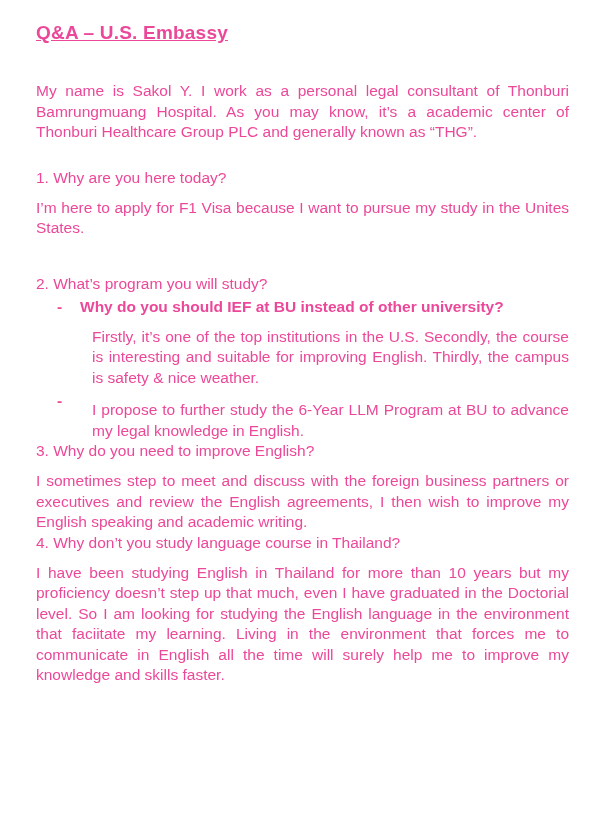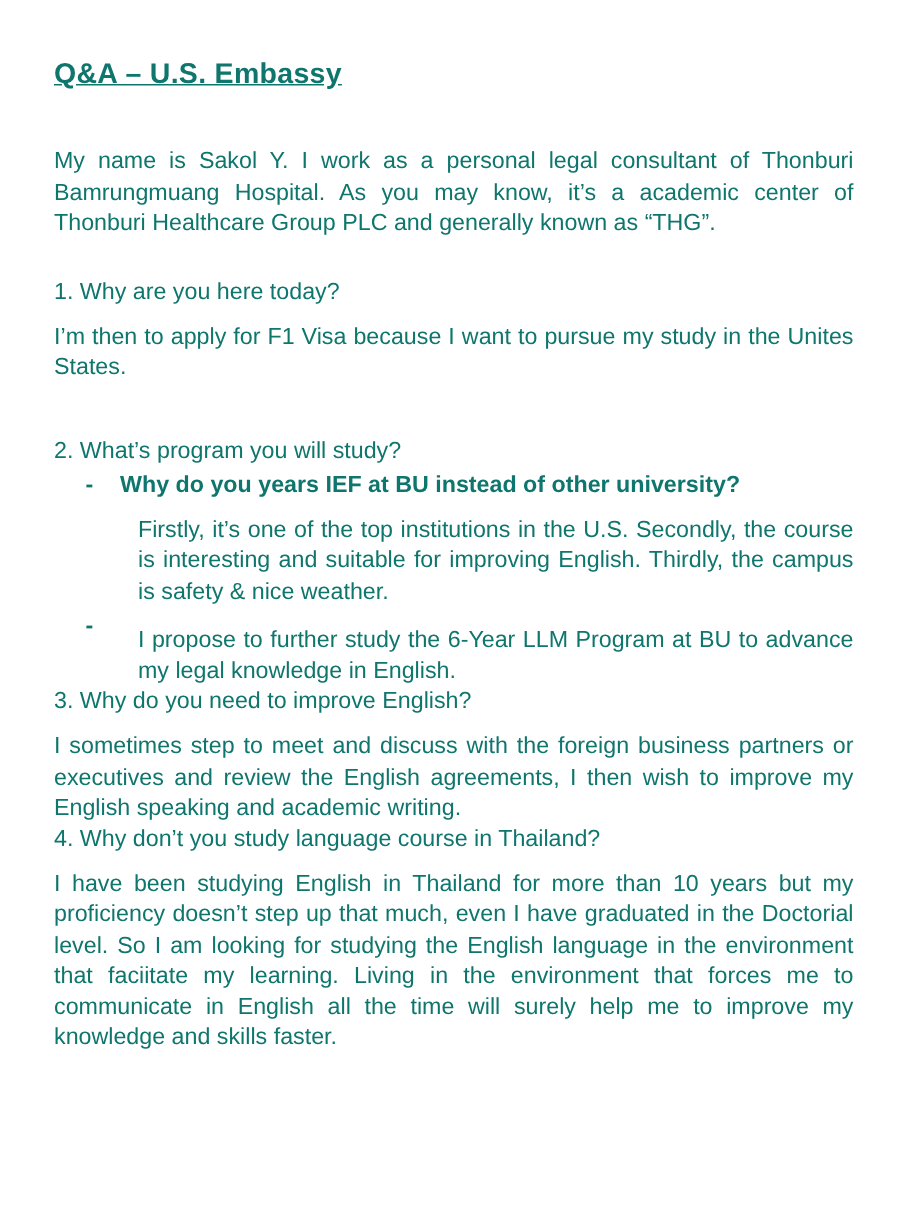"Q&A – U.S. Embassy" .page { color: #0f766e -> #ec4899; padding: 40px 36px 0 36px -> 23px 36px 0 36px }
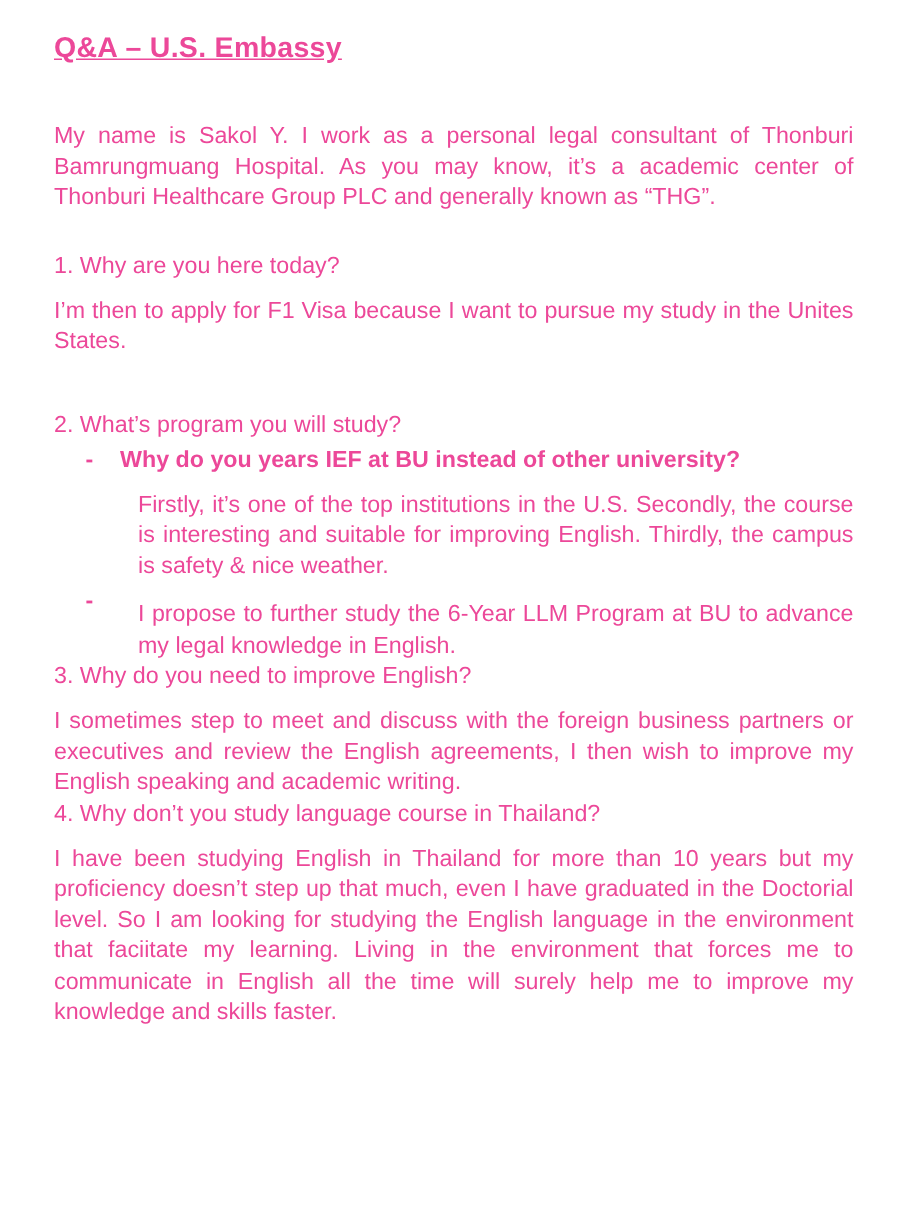"I’m then to apply for" p { text: then -> here }
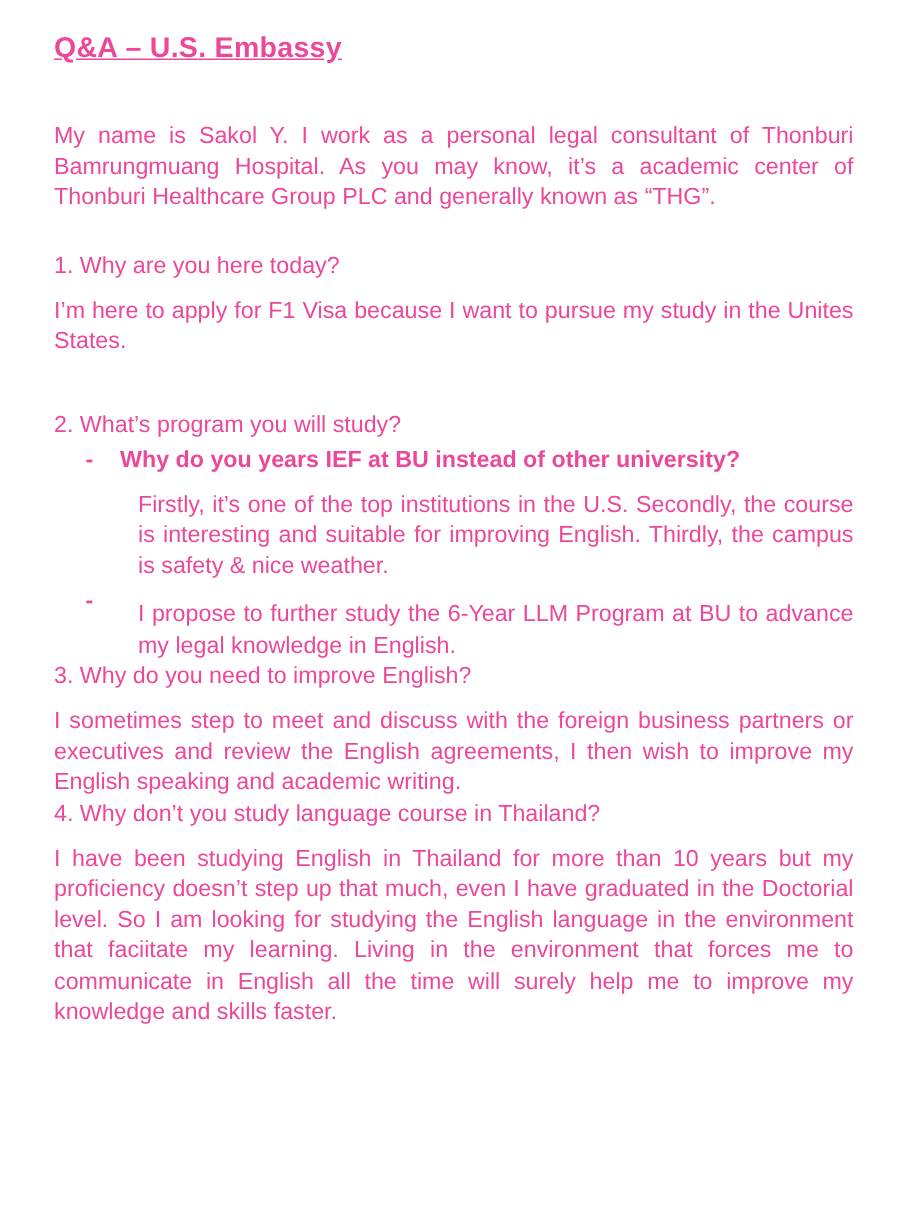"Why do you years IEF" h3.bullet-q { text: years -> should }
